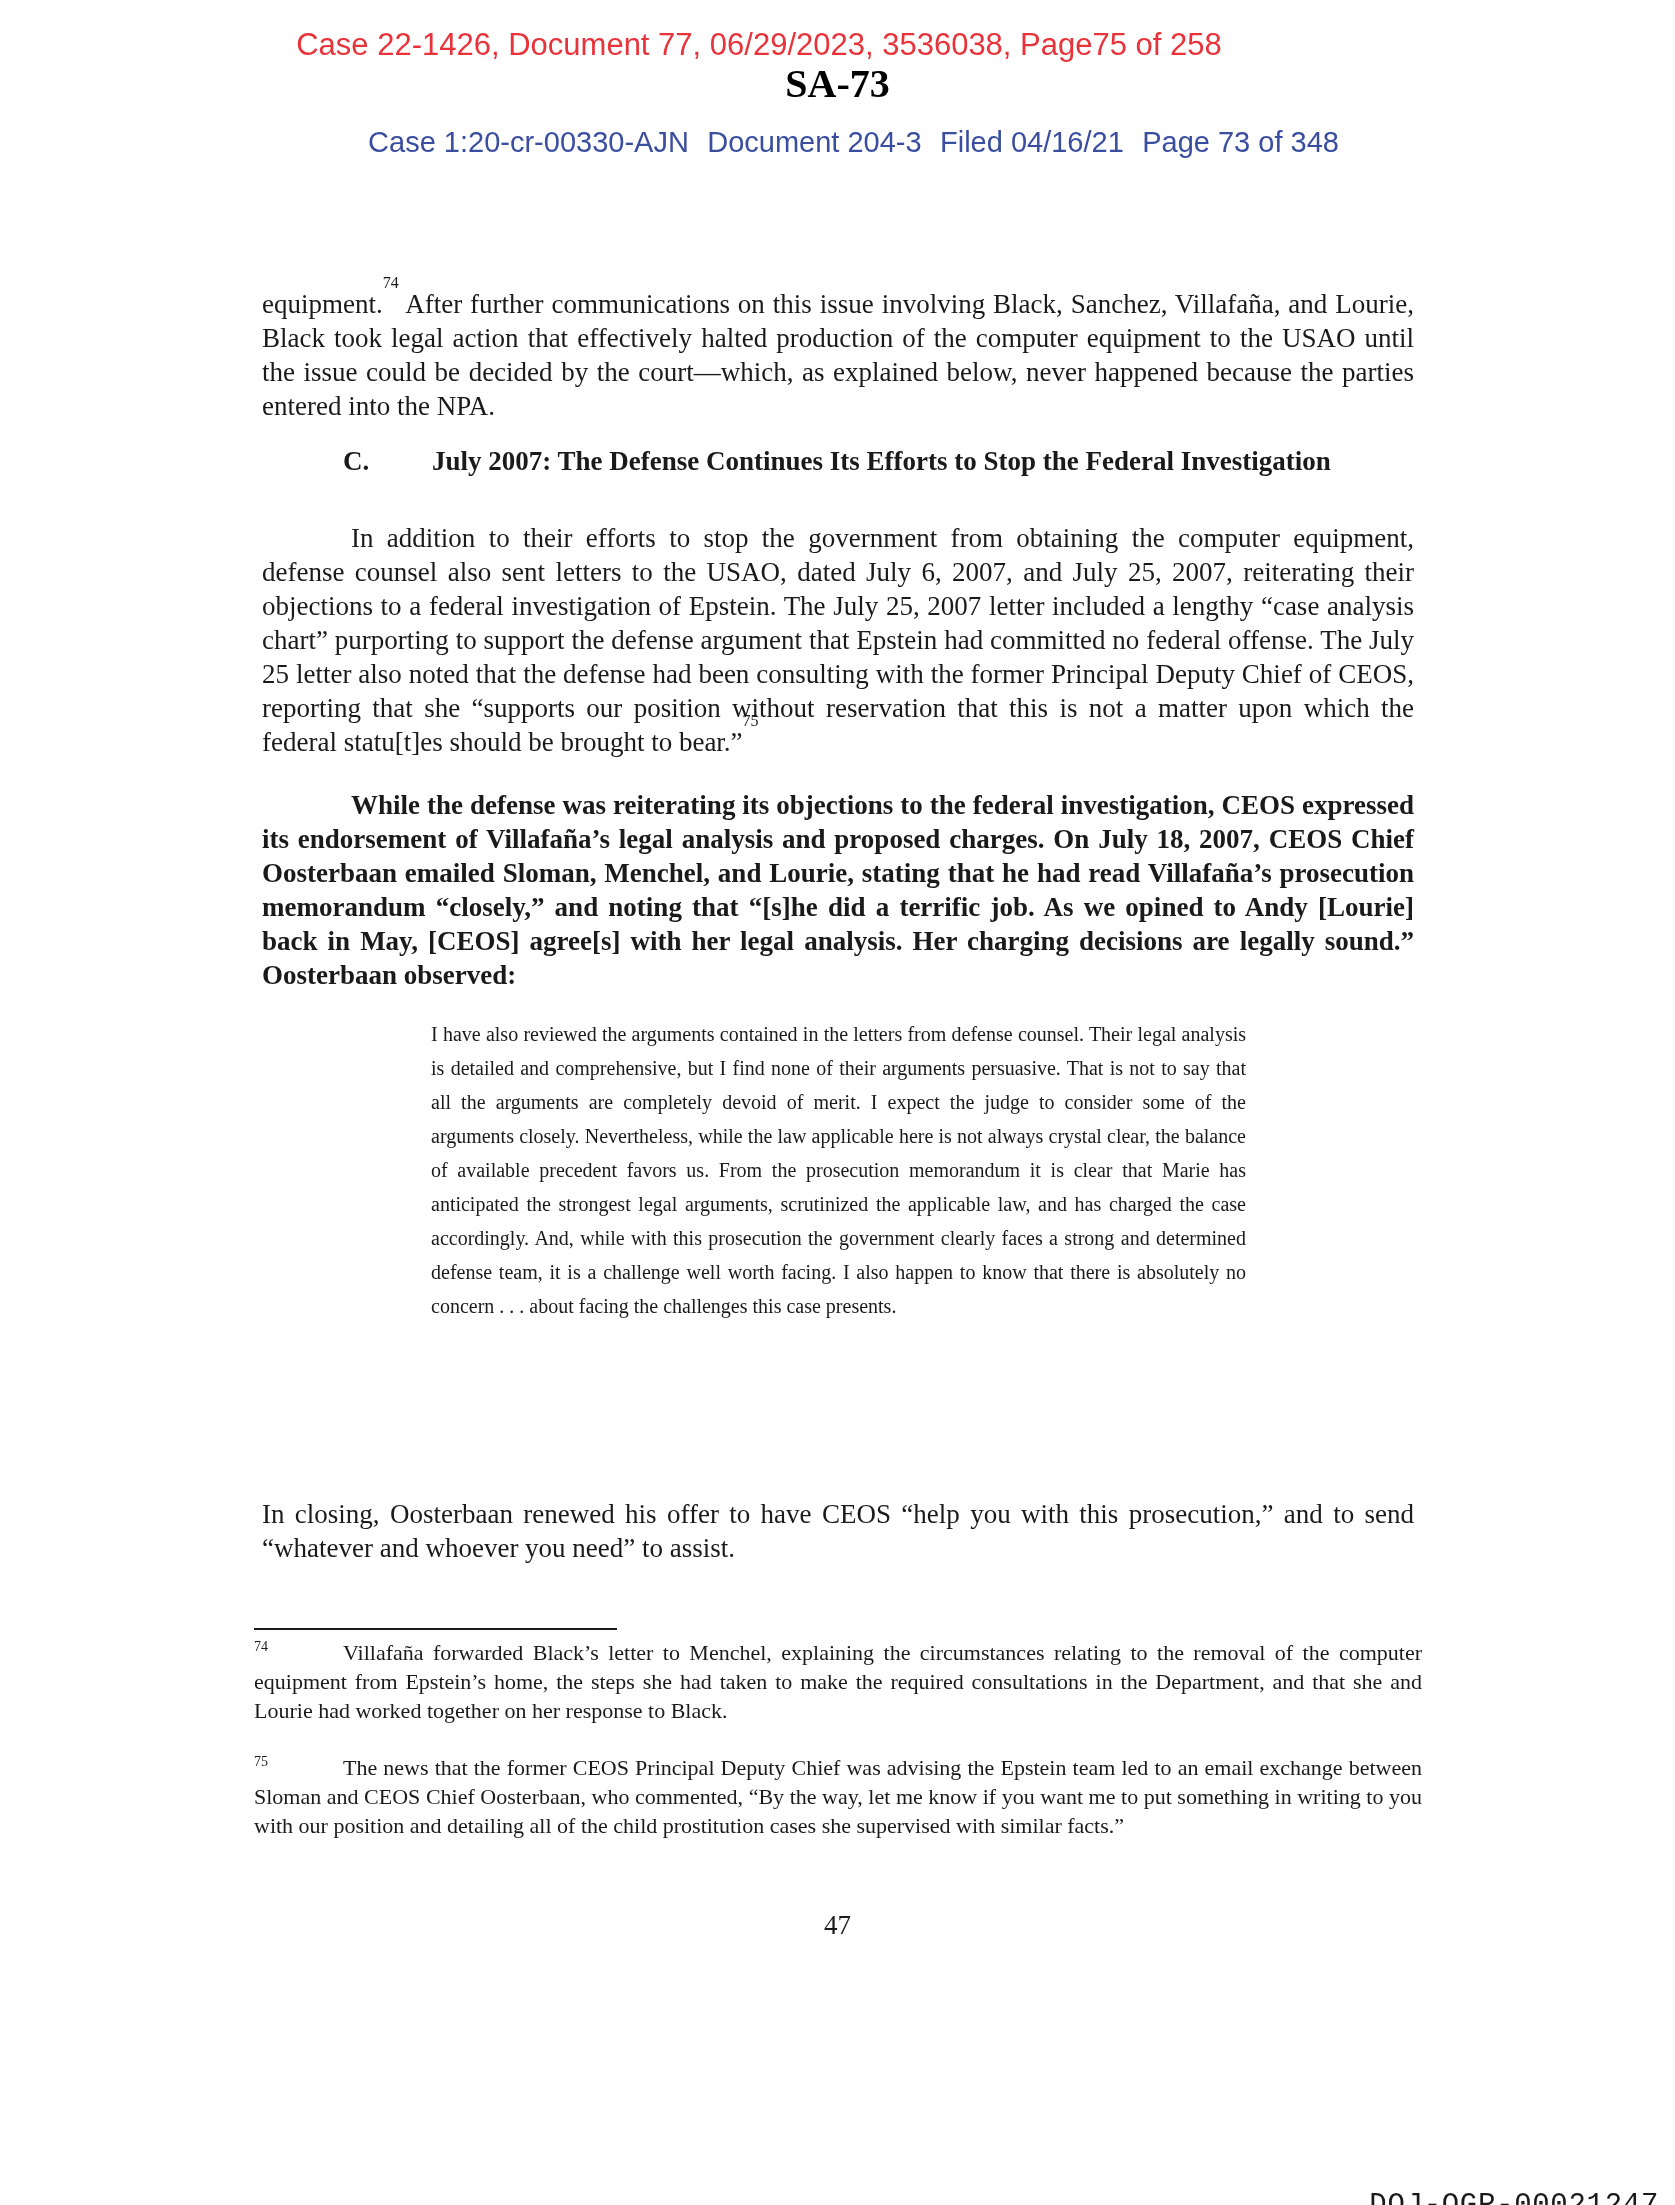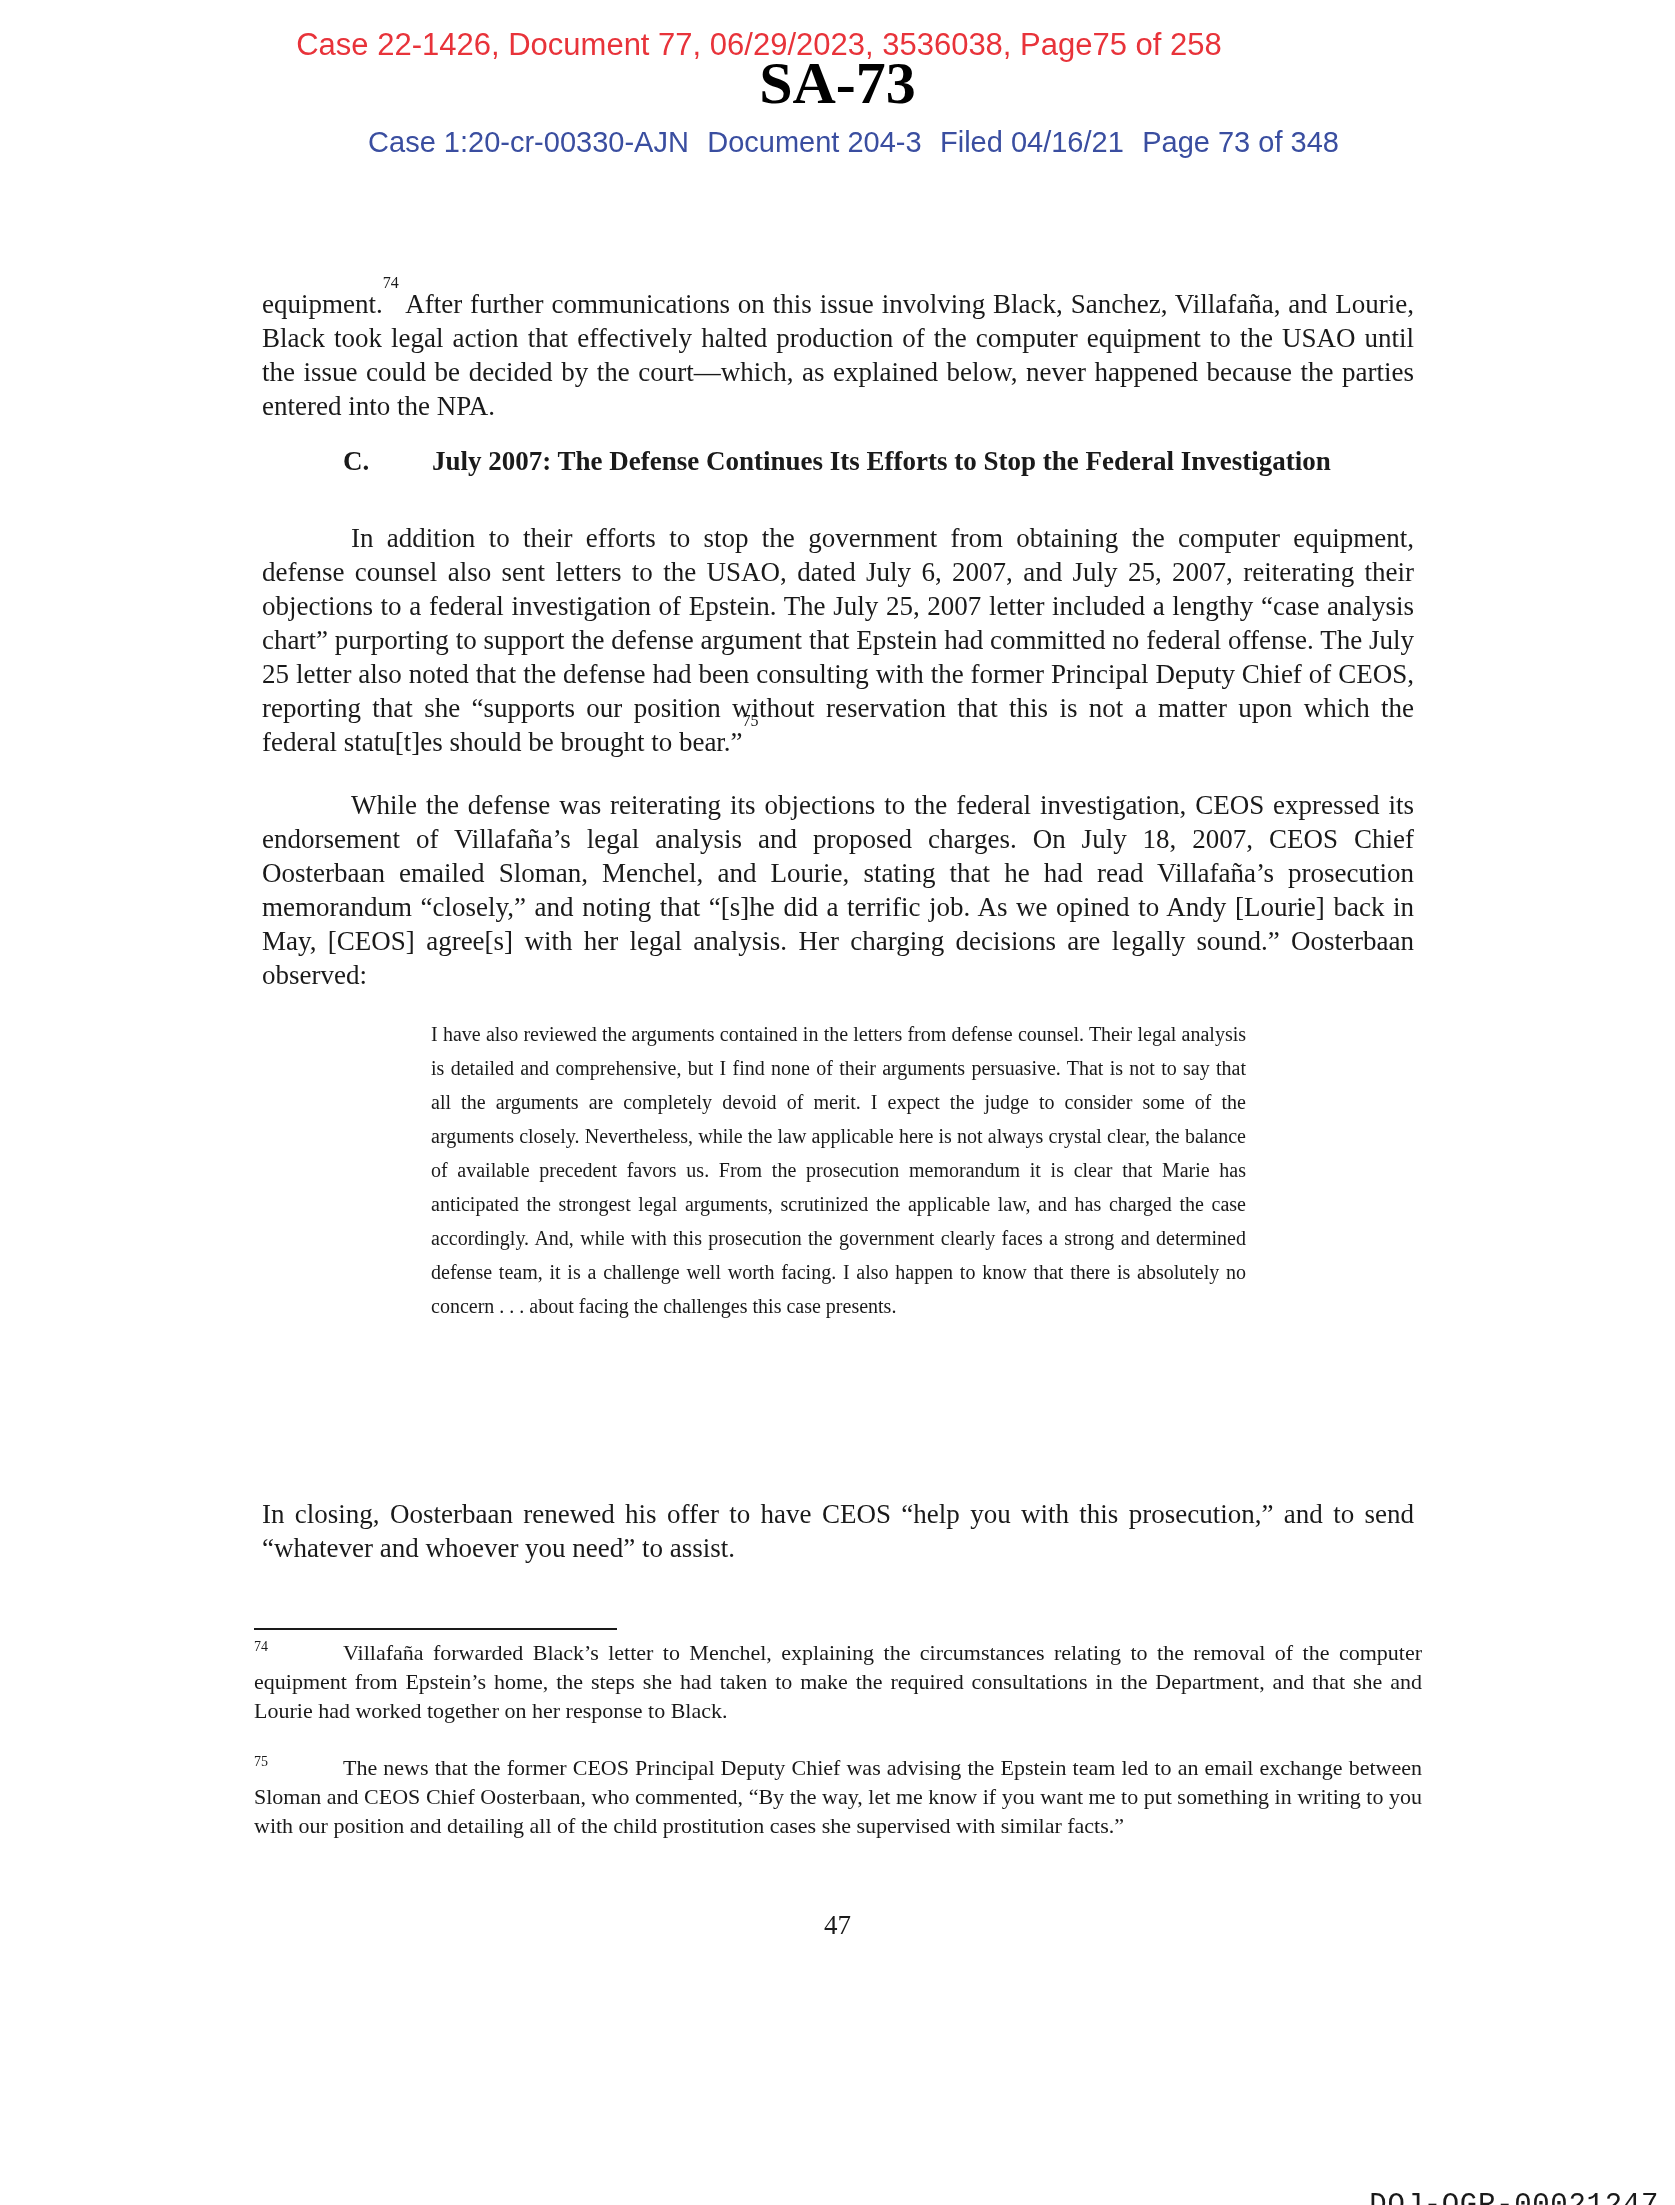"SA-73" .stamp-sa { font-size: 60px -> 40px }
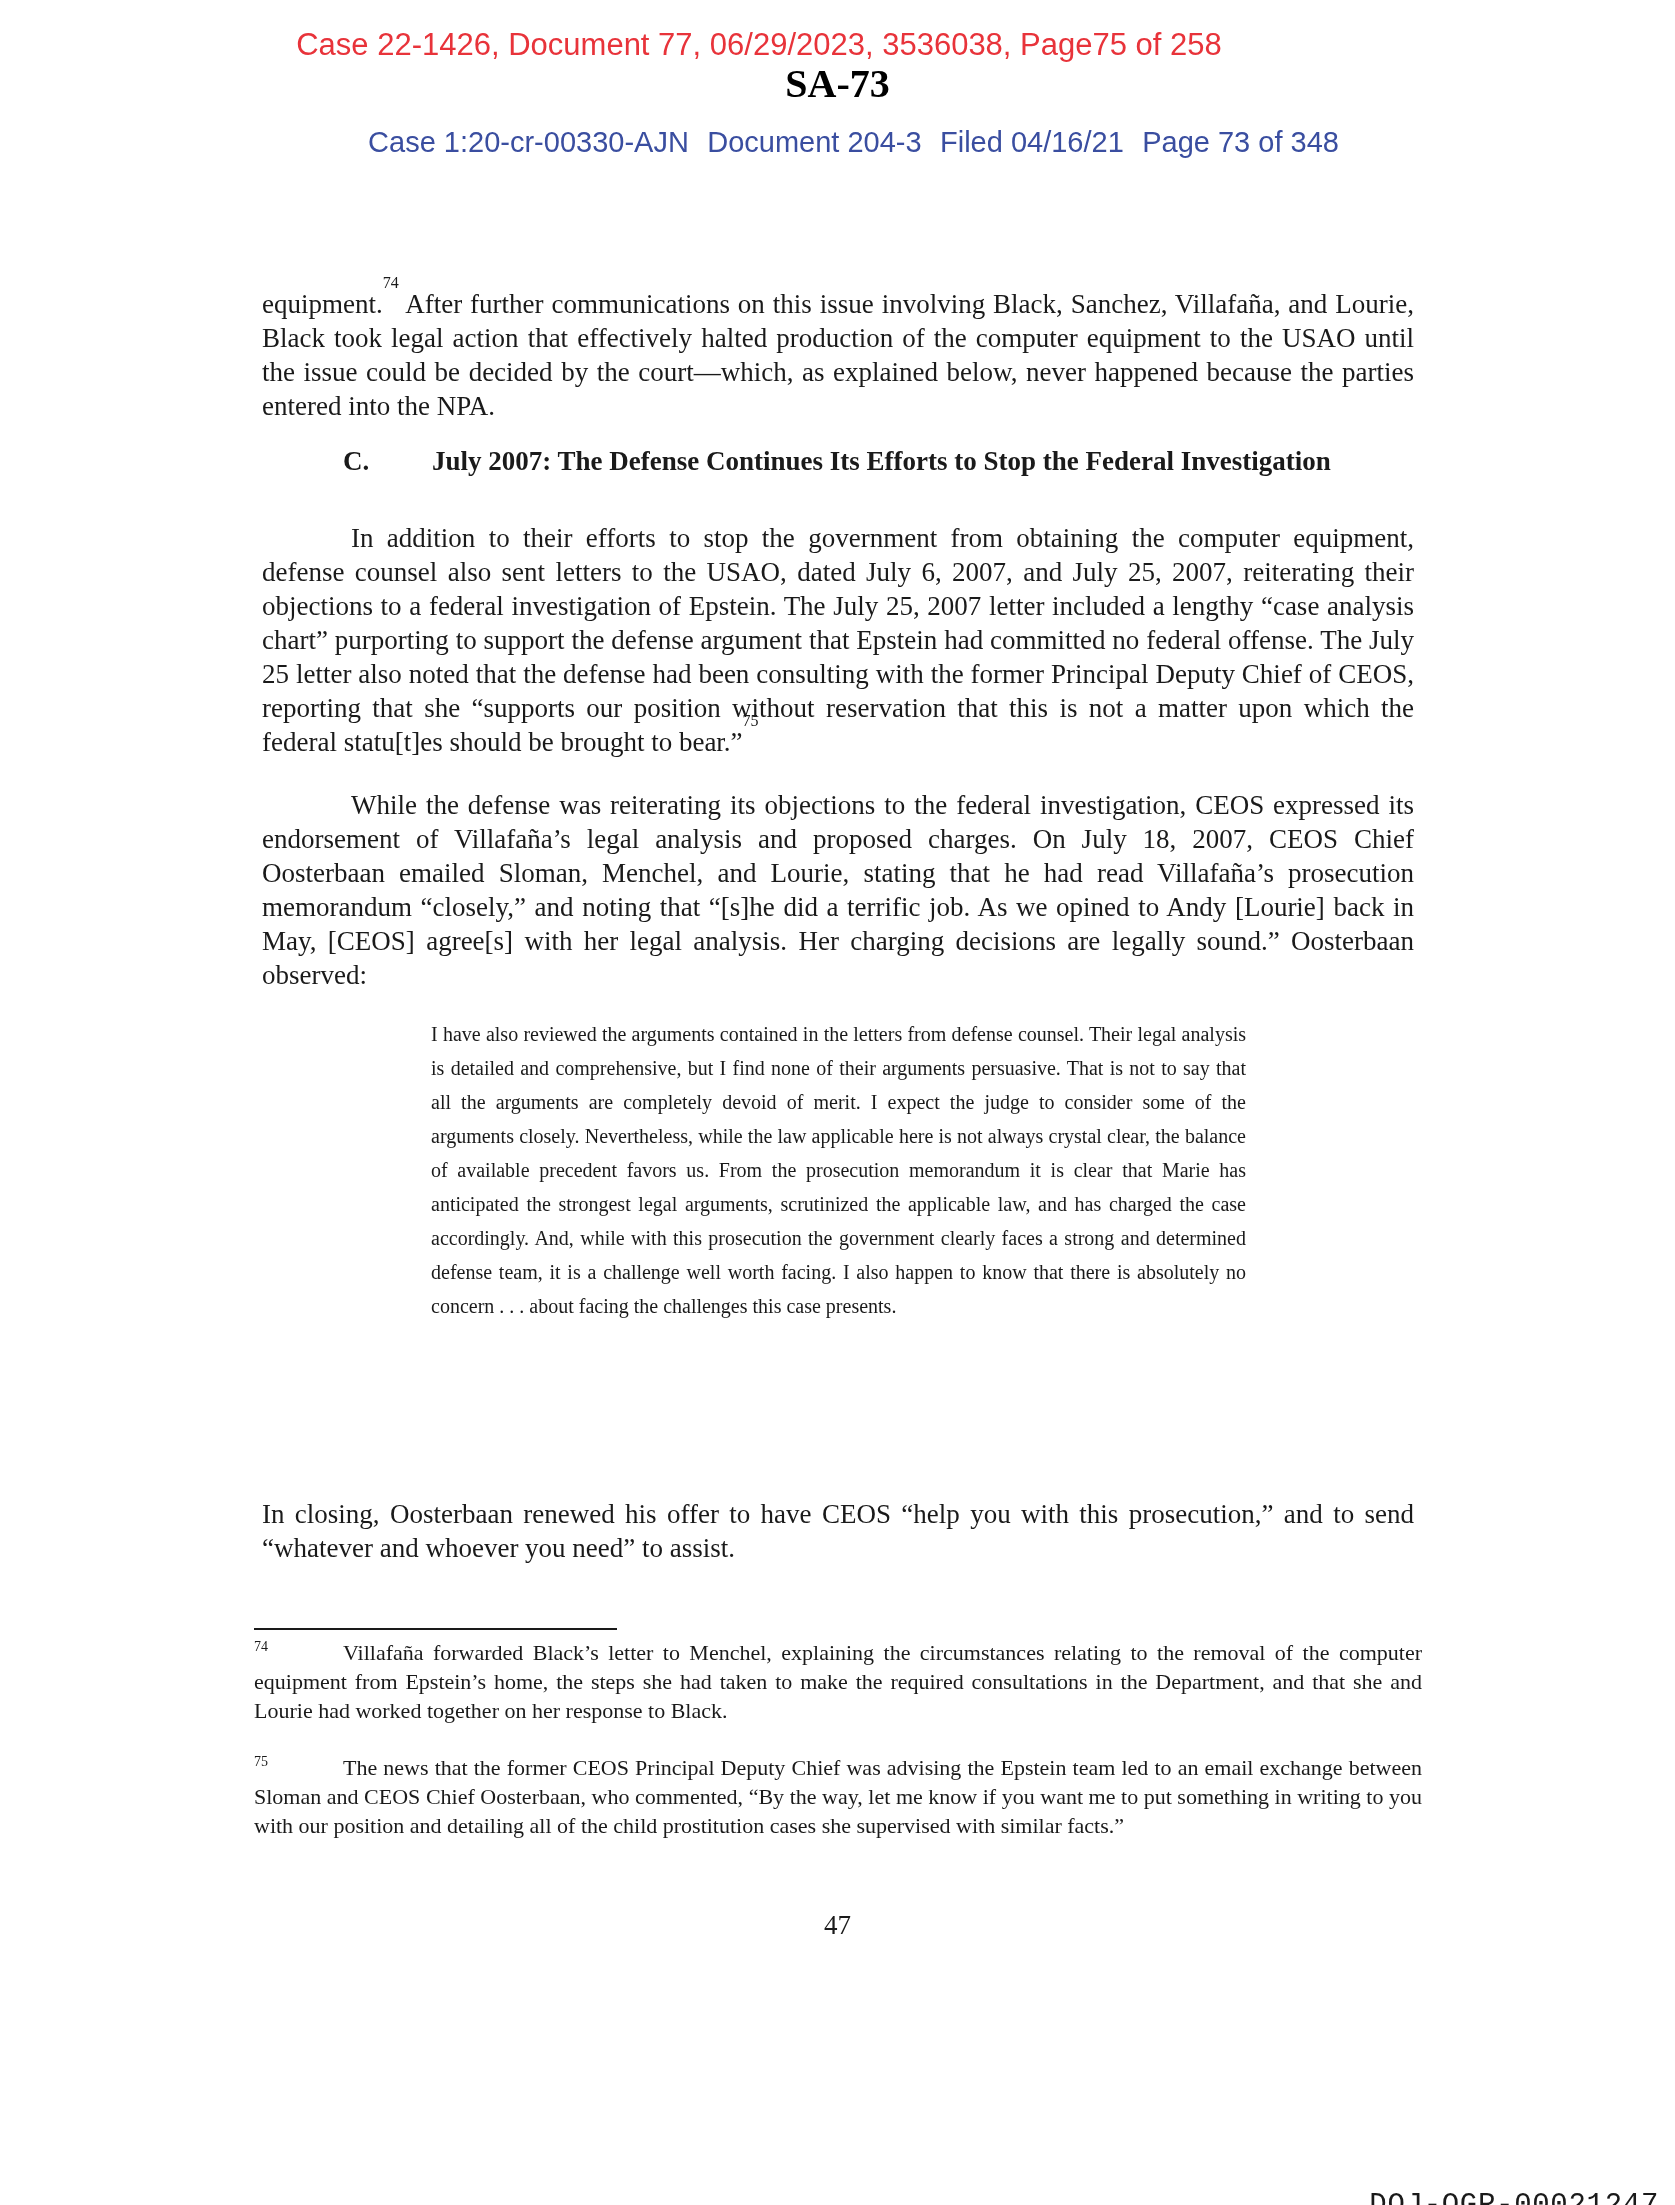"While the defense was reiterating" div.body-text { font-weight: none -> bold }
